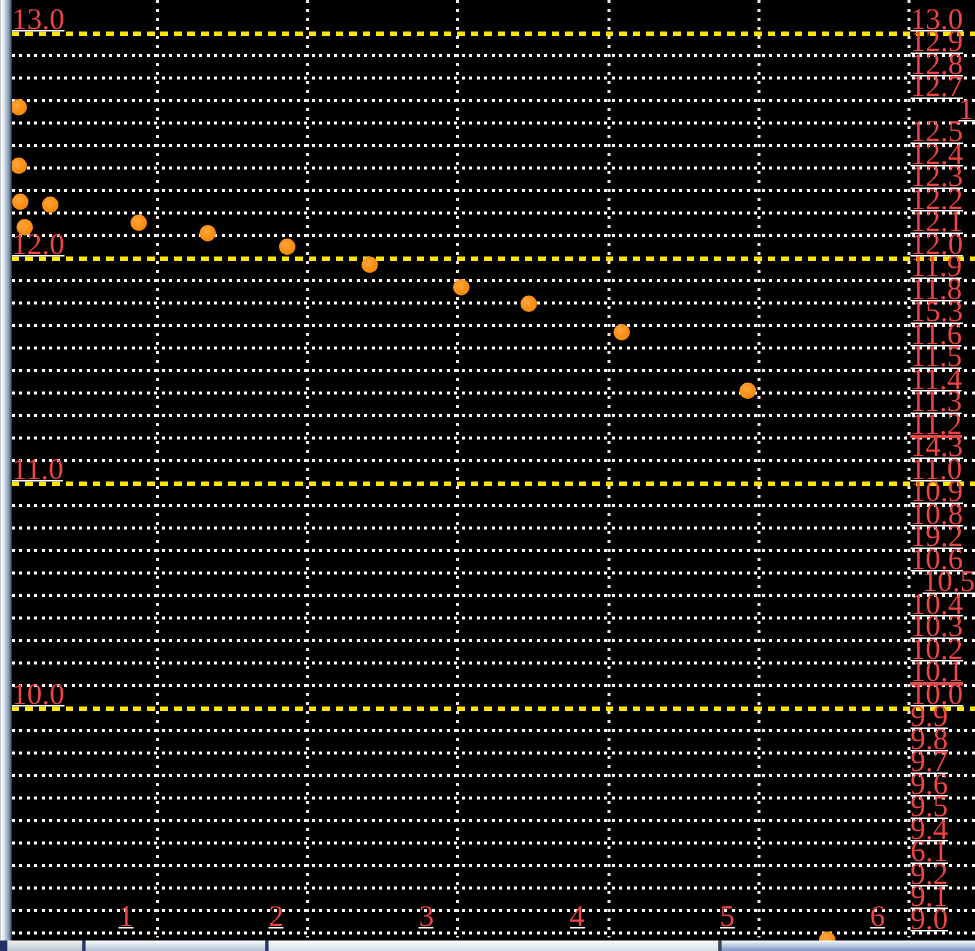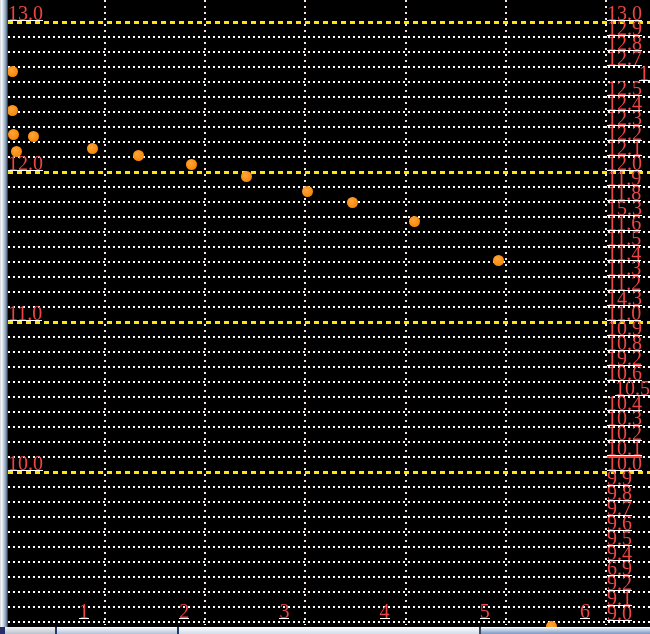"11.2" div.tick { text-decoration: none -> underline }
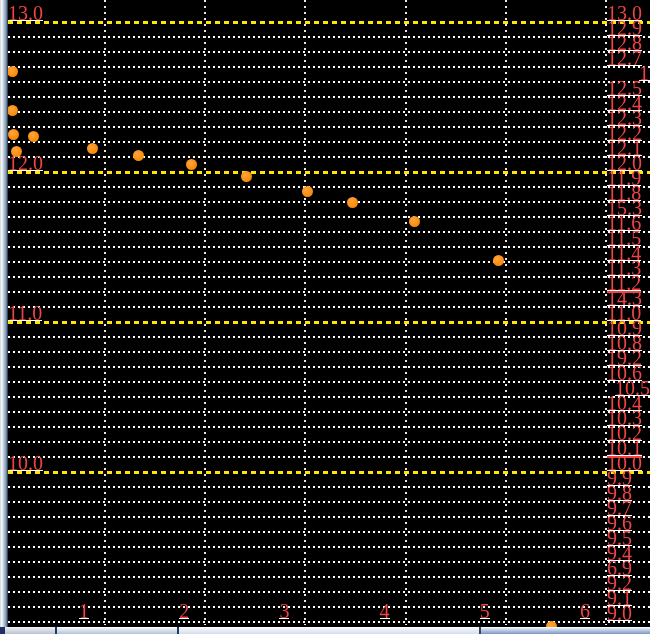"6.9" div.tick { text: 6.9 -> 6.1 }
